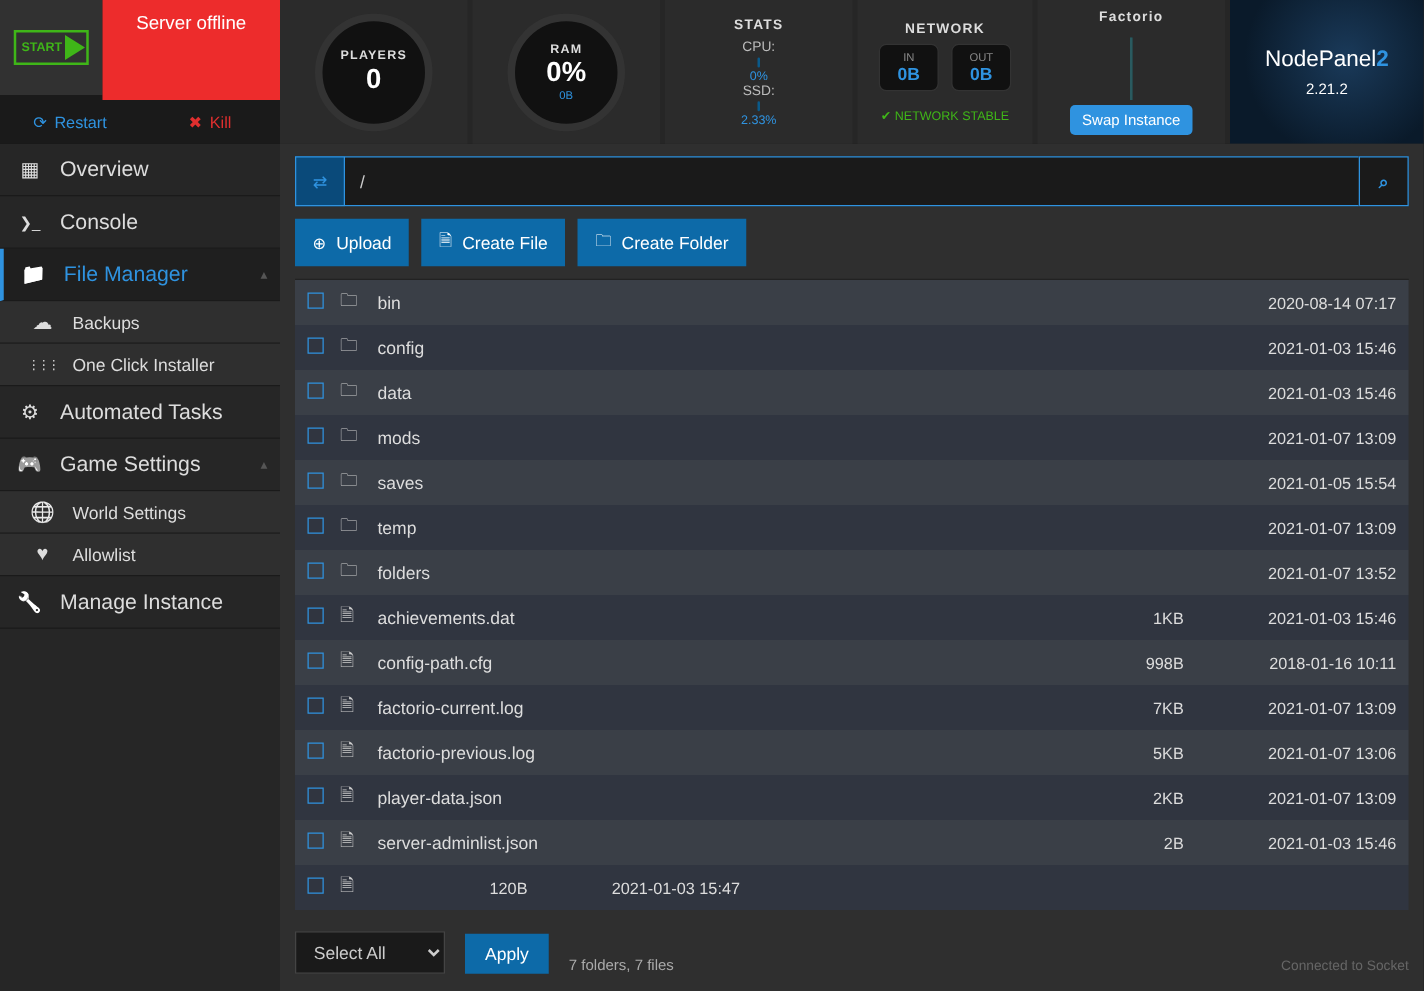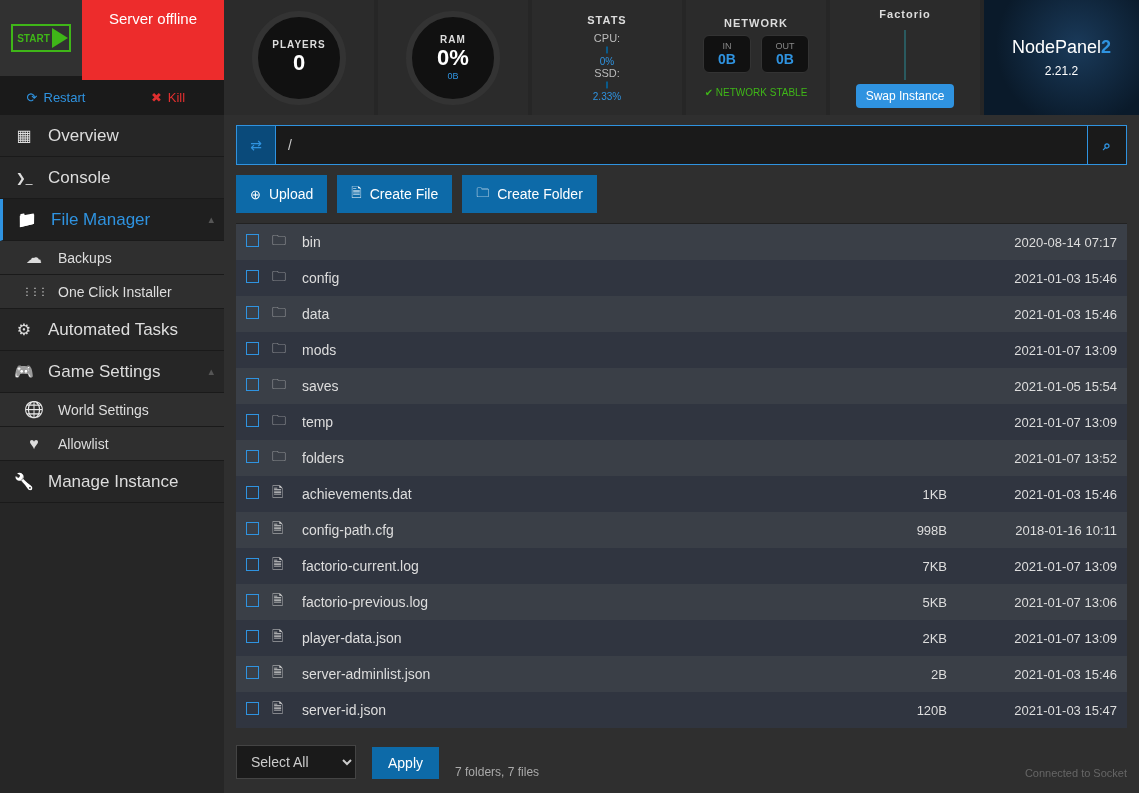"server-id.json" span.fr-name { html: <span>server-id.json</span> -> none }
